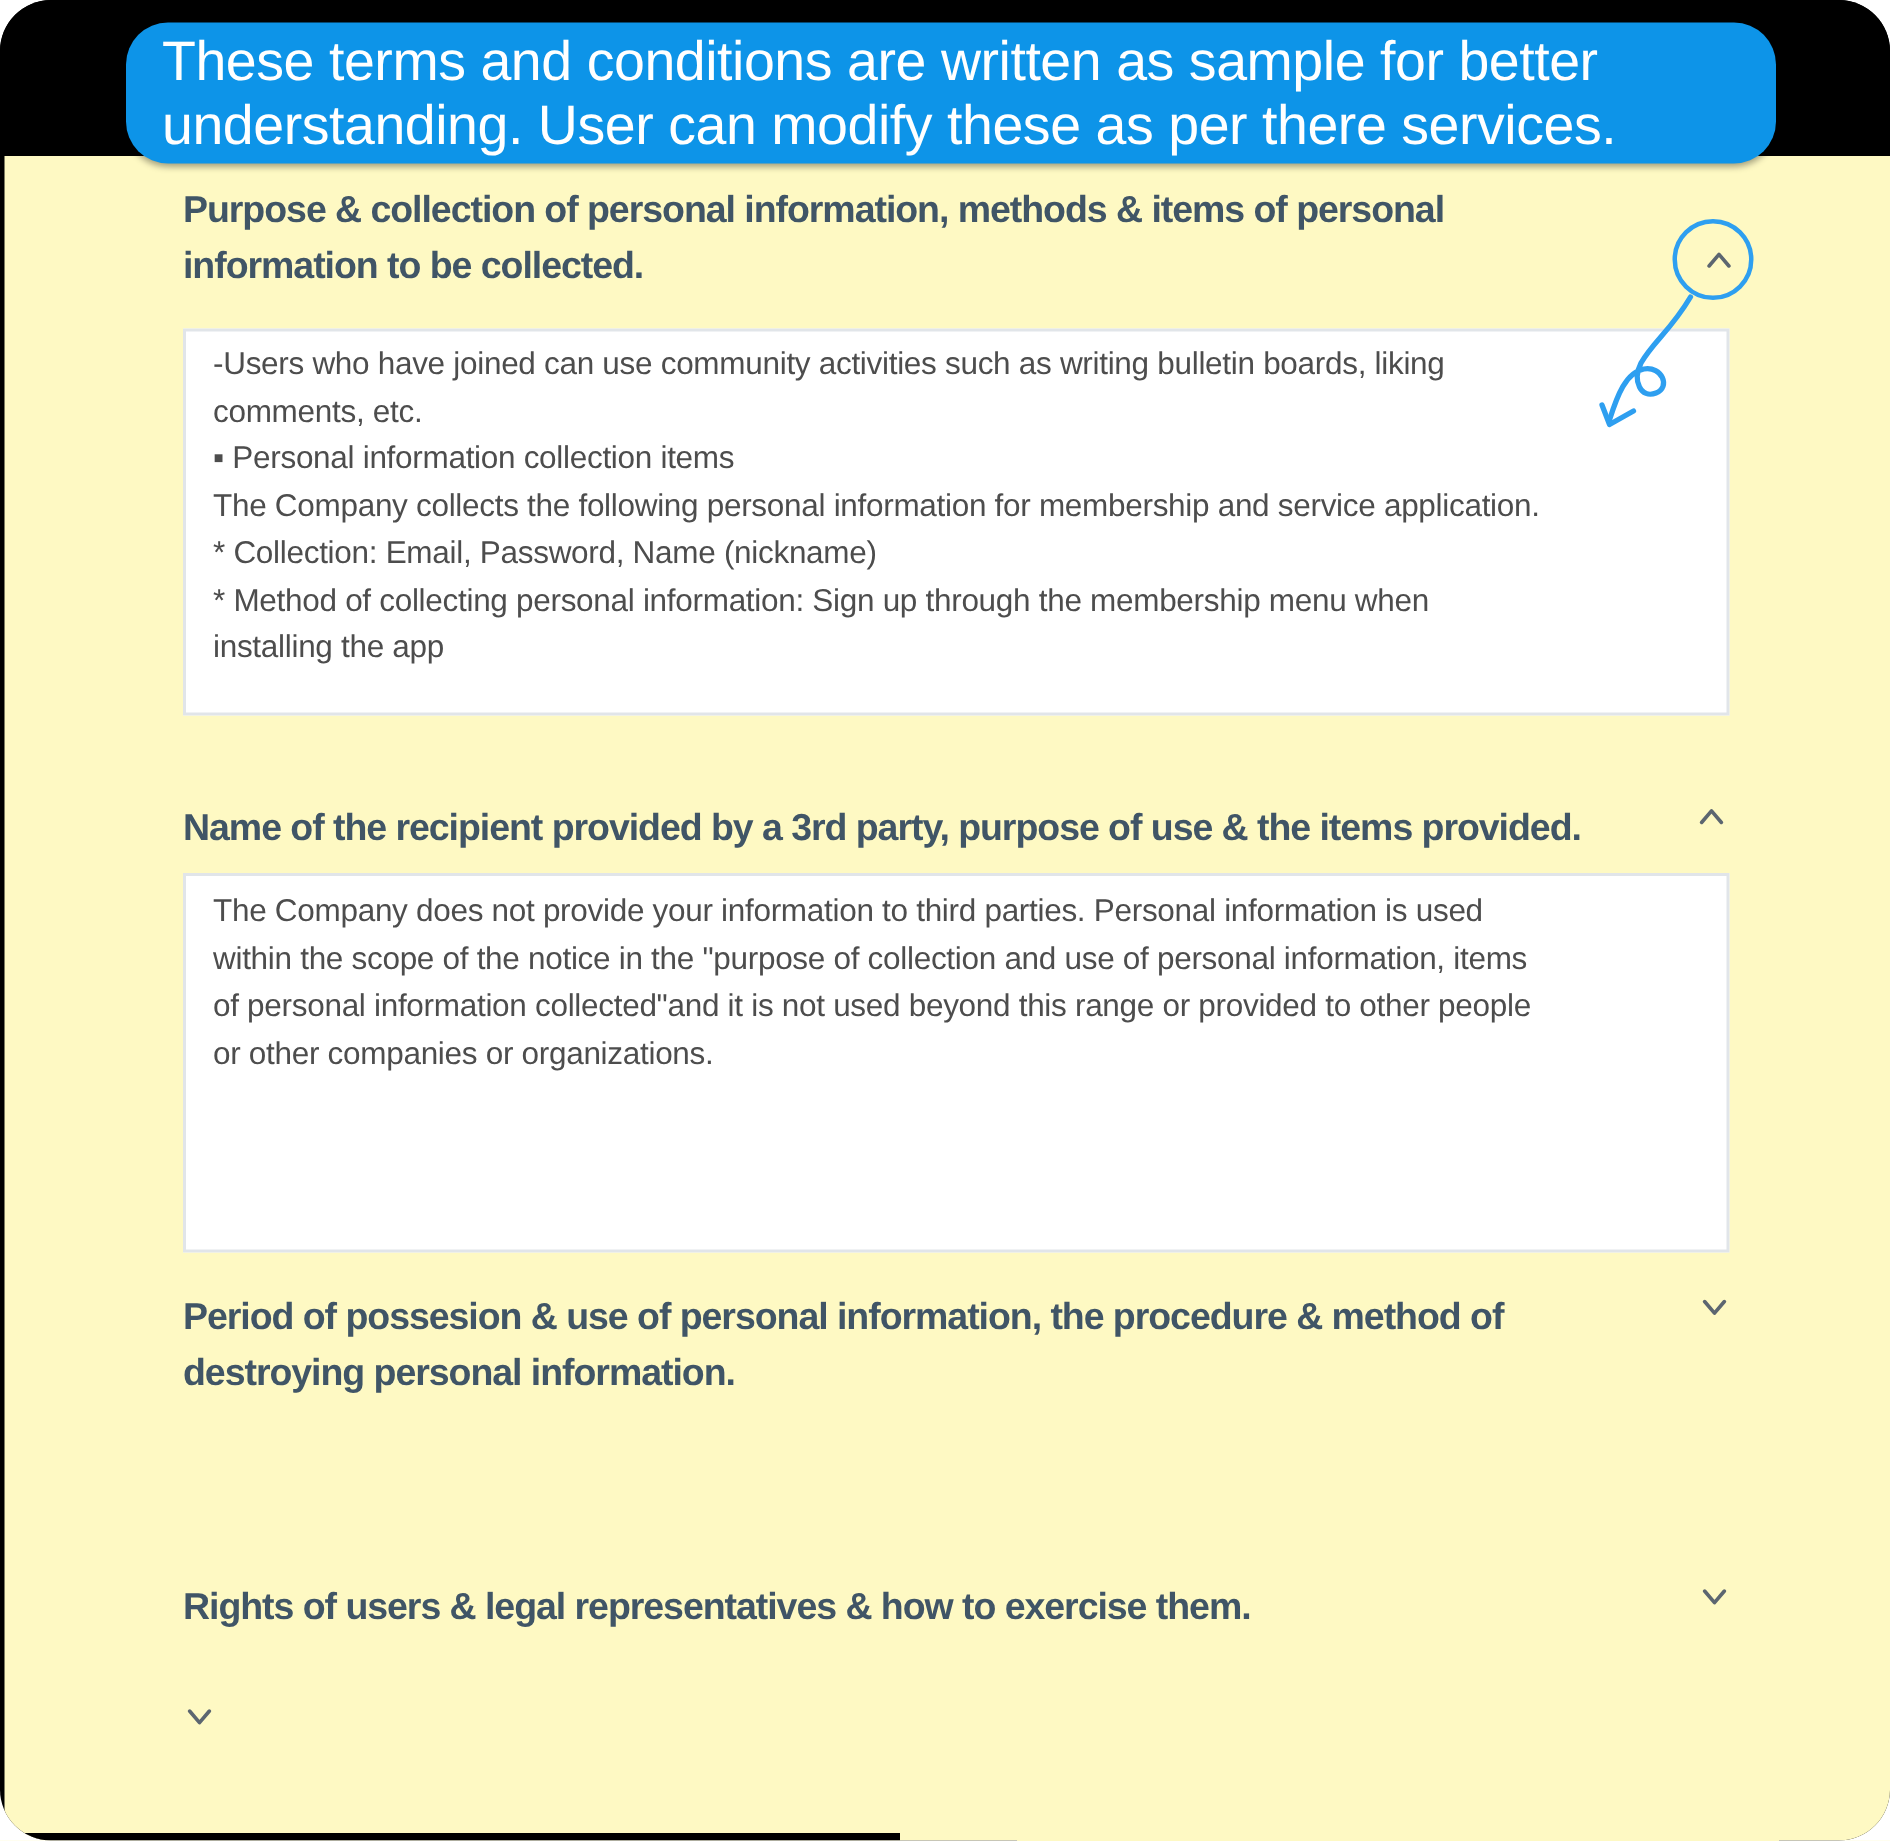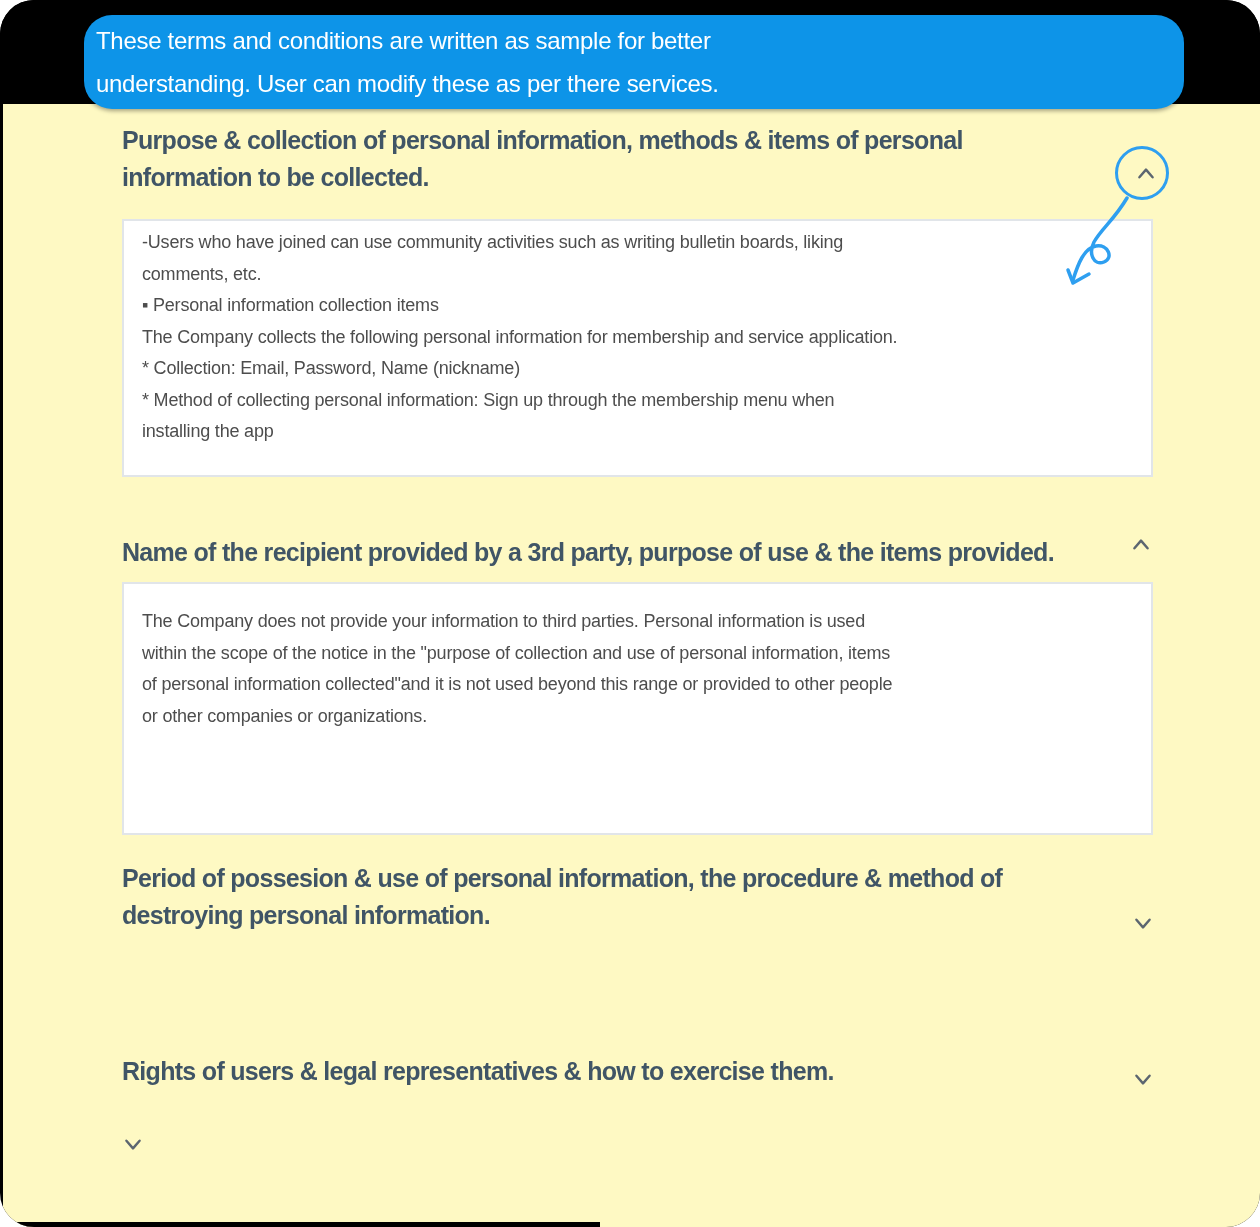"These terms and conditions are" .pill-text { font-size: 24px -> 37px; padding-left: 12px -> 24px }
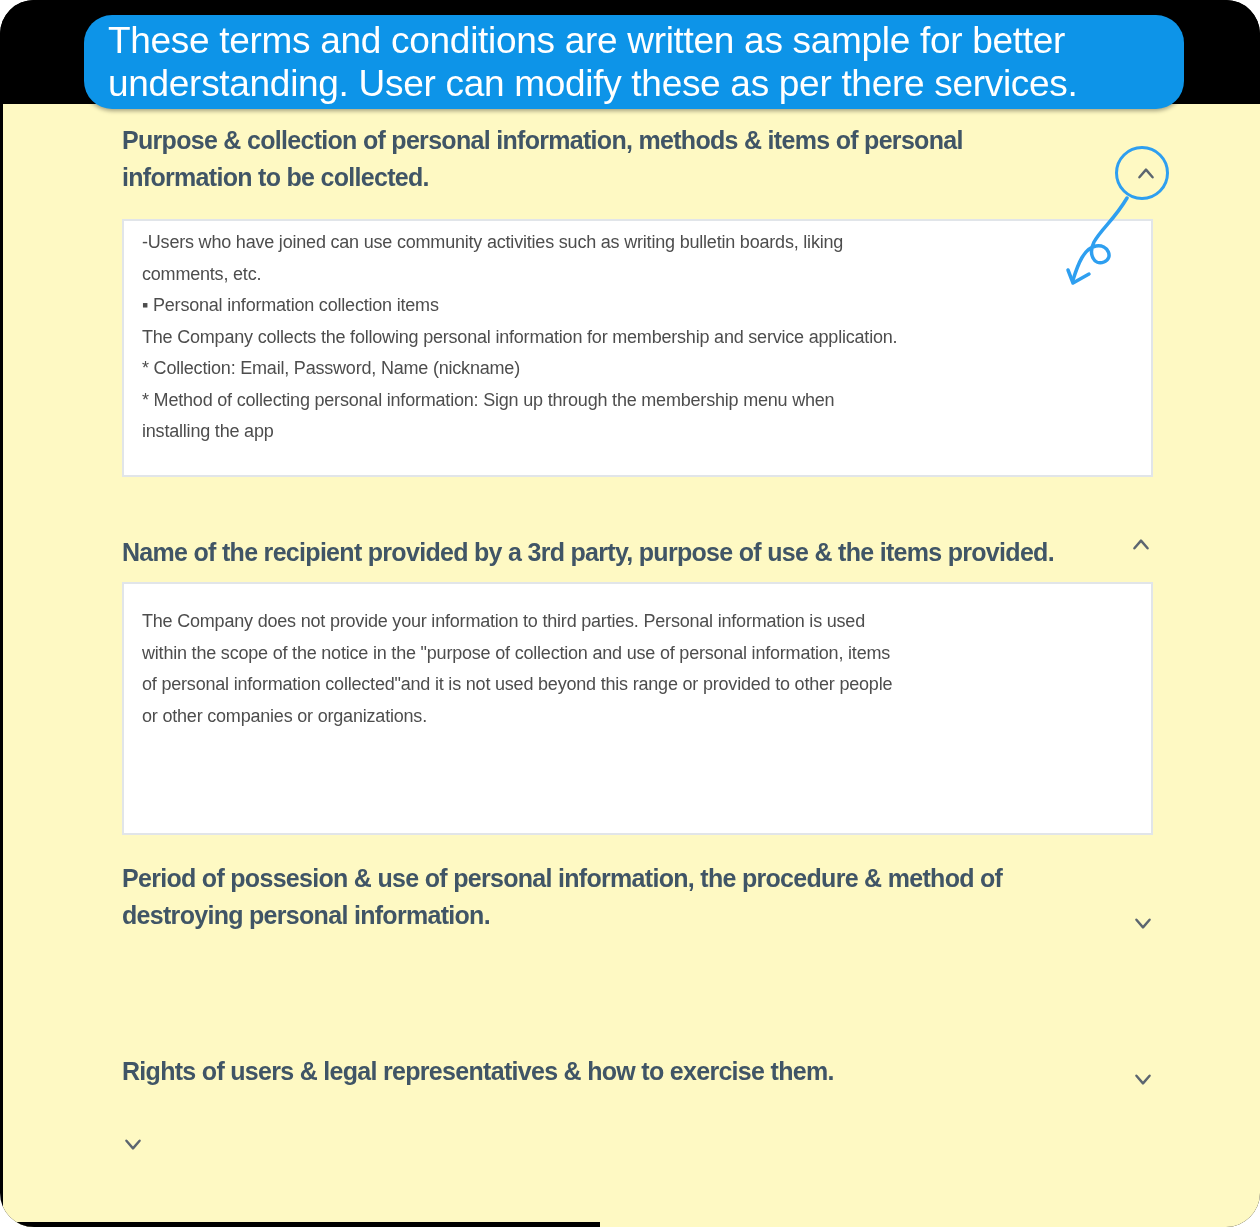"-Users who have joined can" .panel-text { font-size: 18px -> 21px }
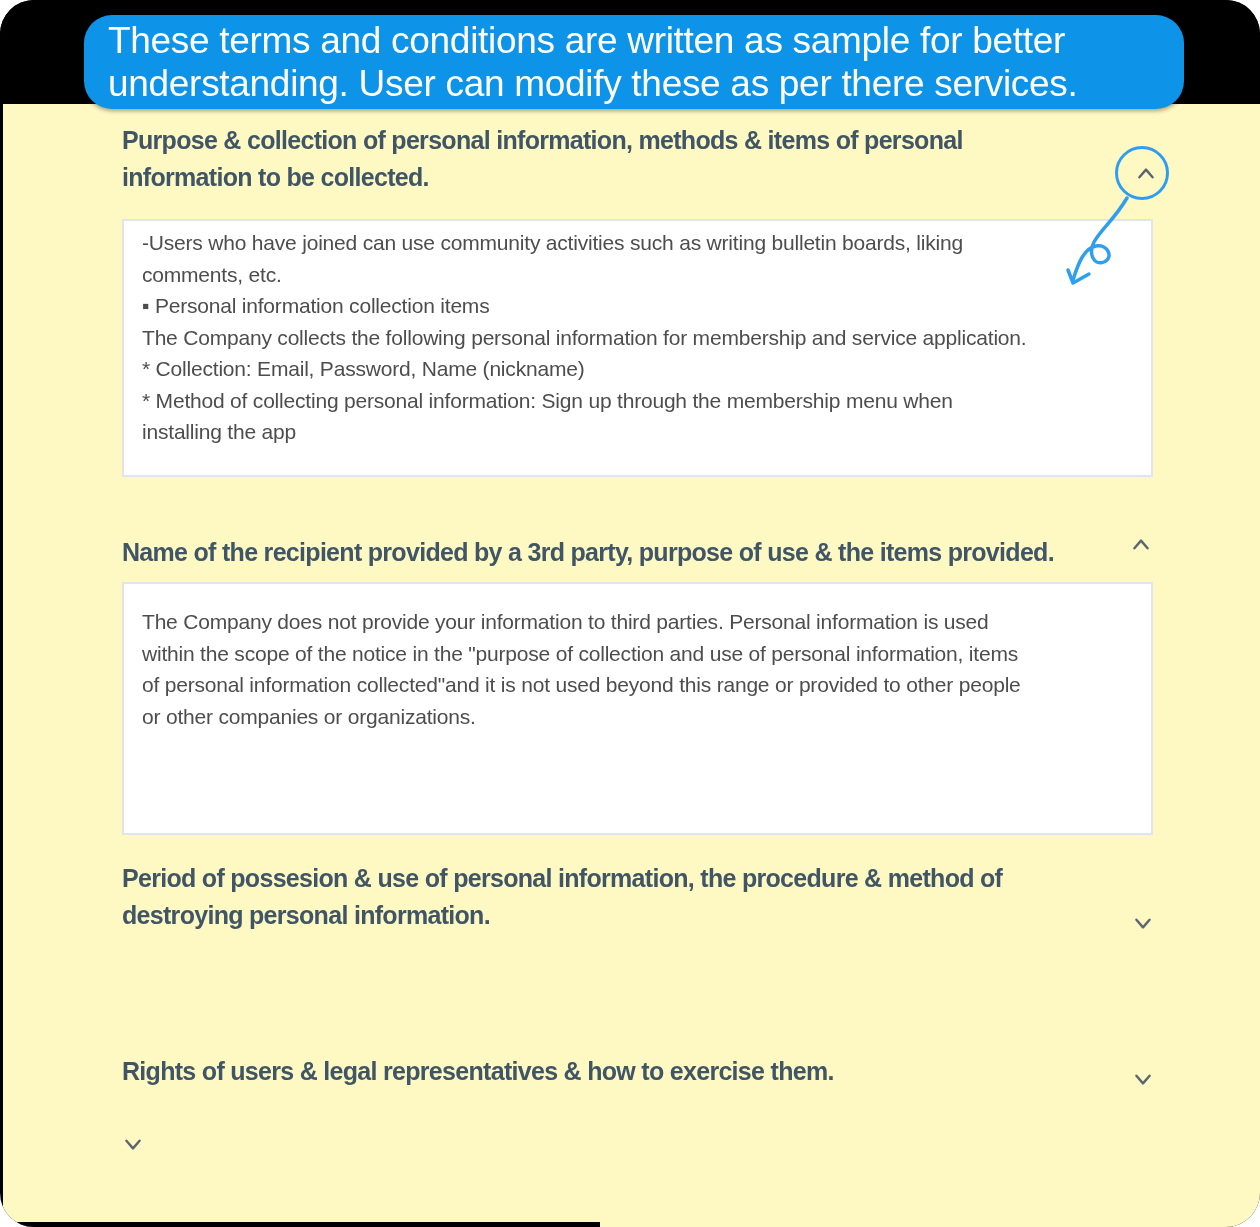"The Company does not provide" div.panel { padding: 22px 18px -> 8px 18px }
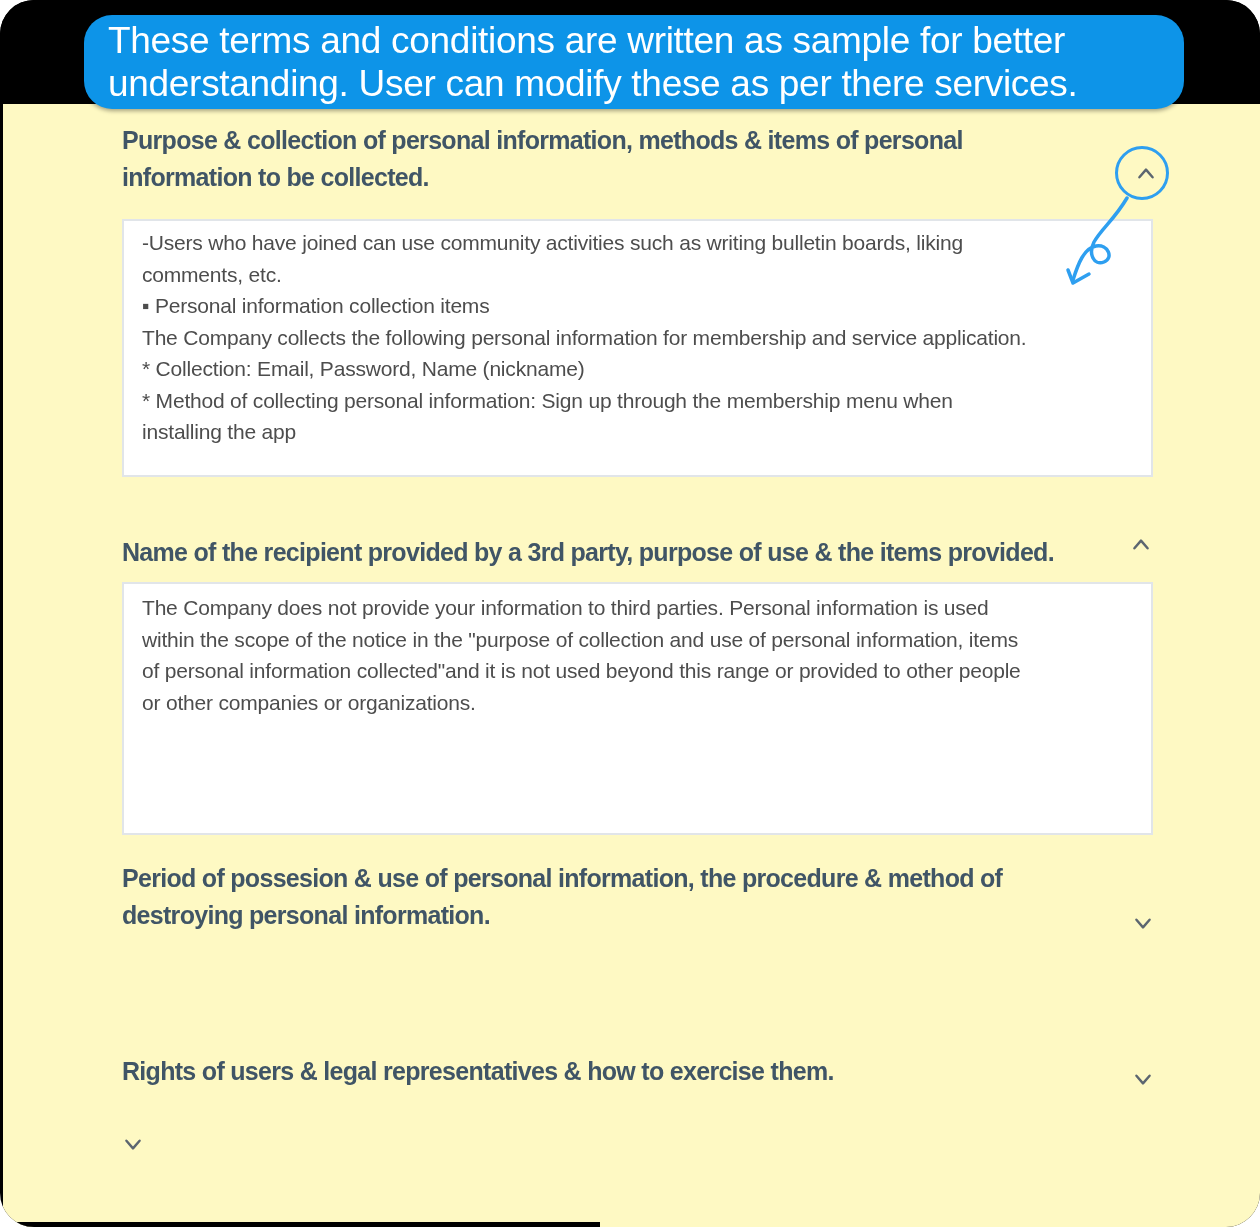"Period of possesion & use" .sec-row { align-items: flex-end -> flex-start }
